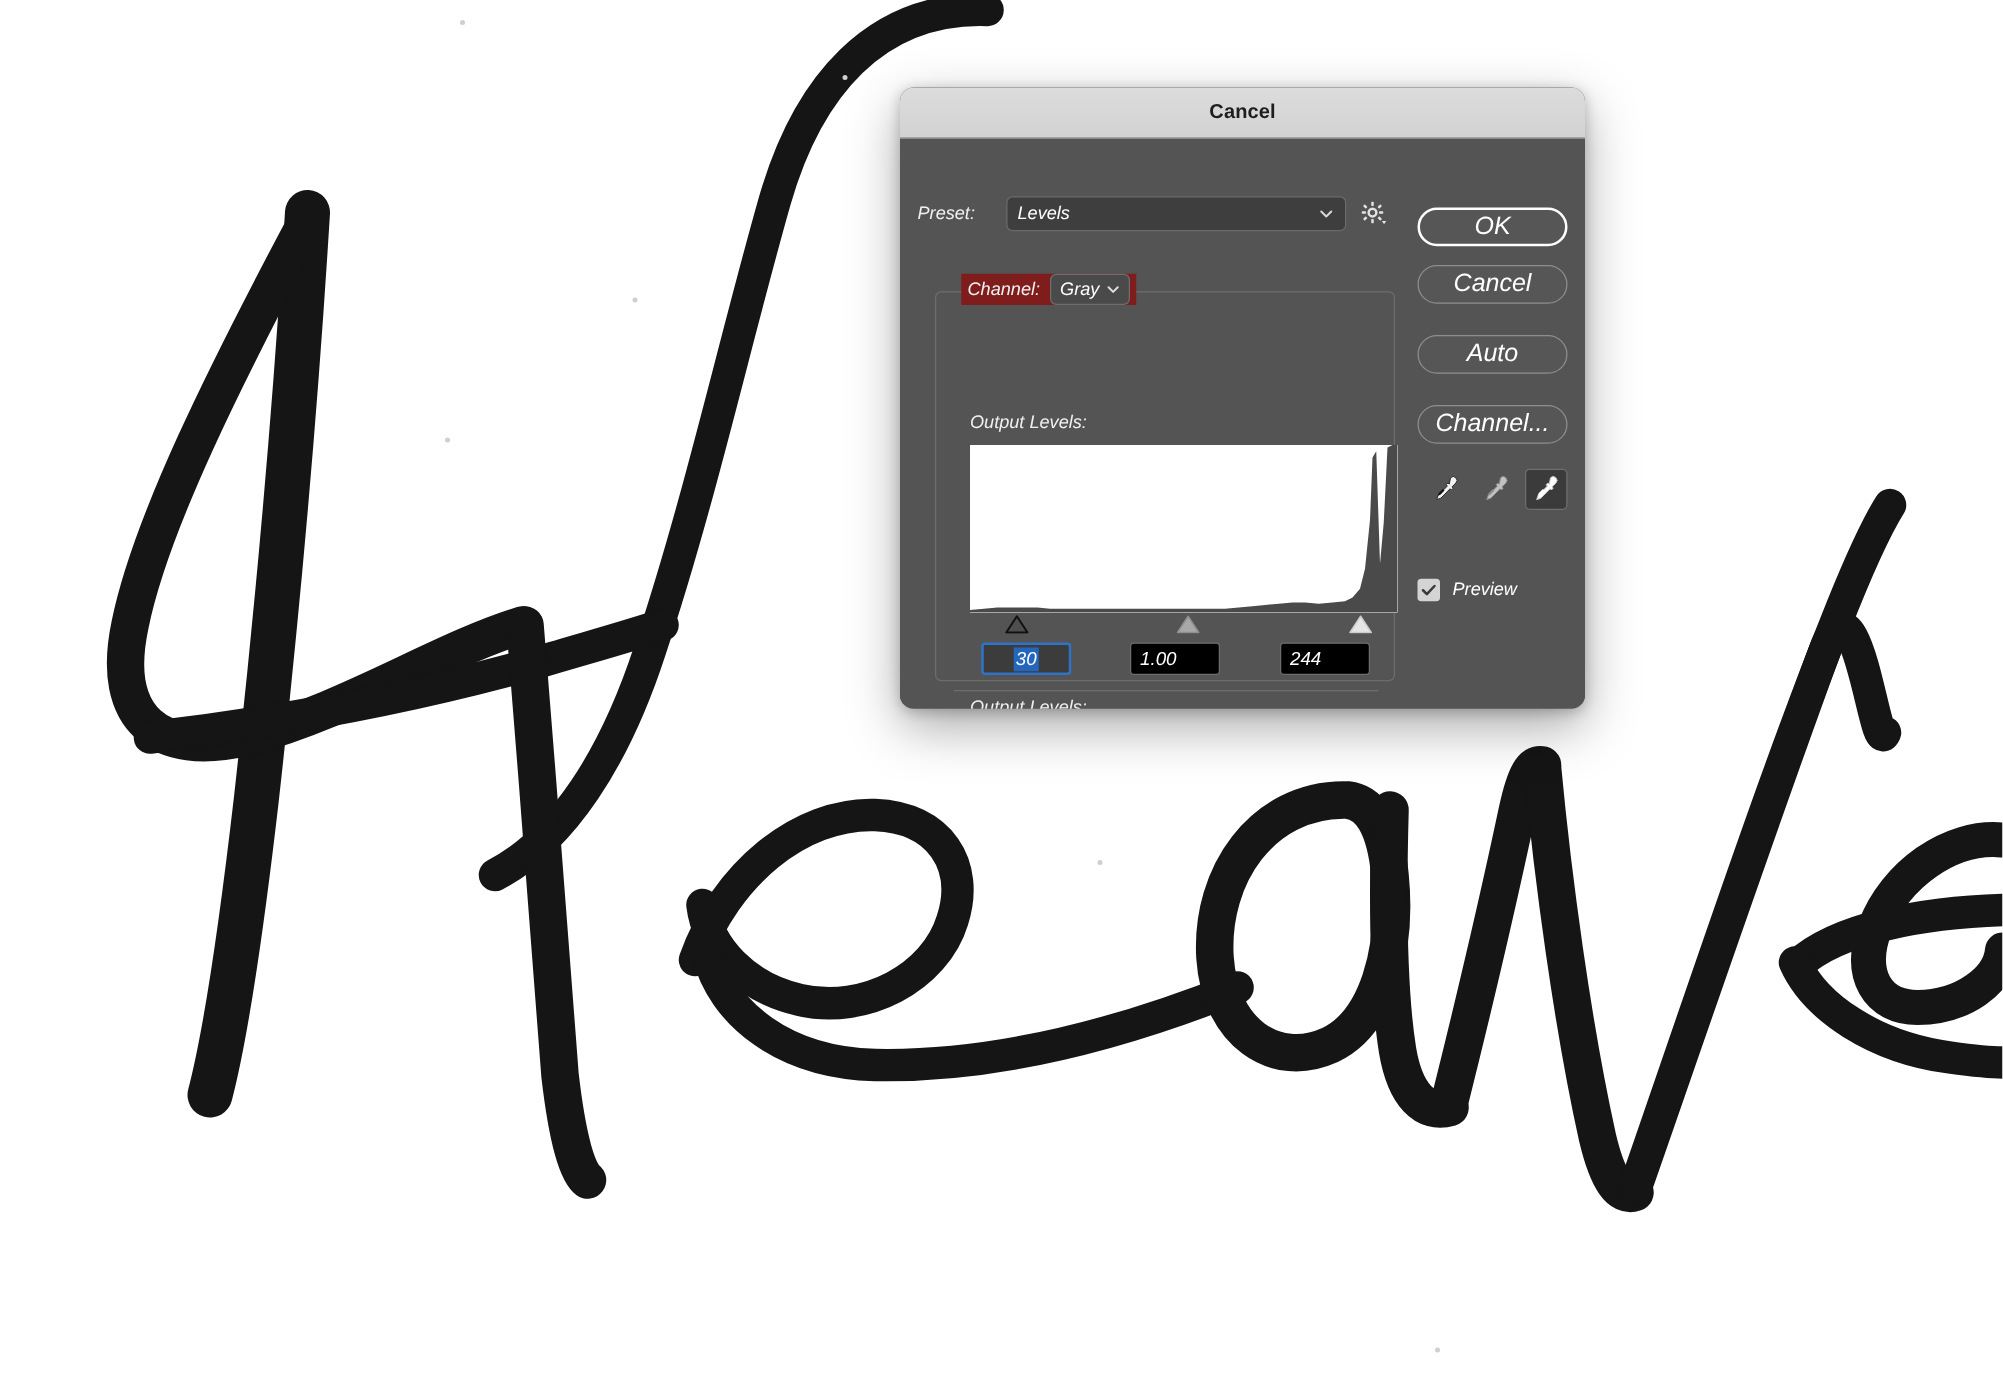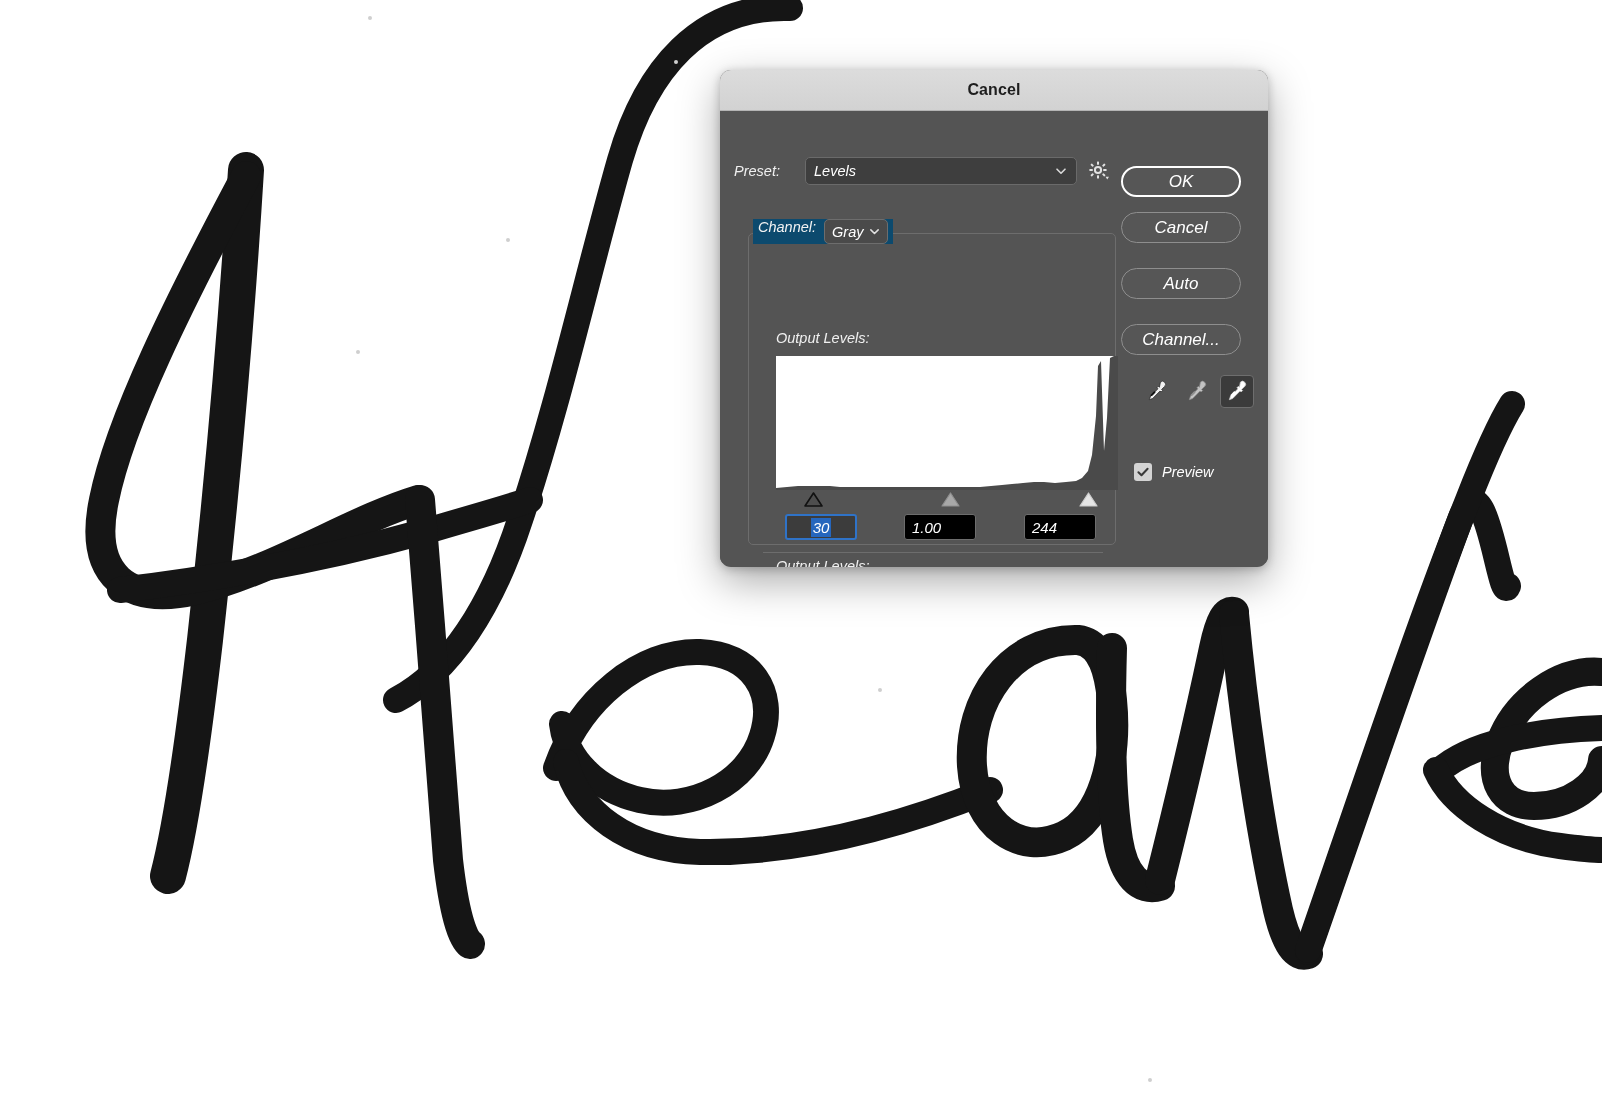"OK" .btn { font-size: 17px -> 20px; left: 401px -> 414px }
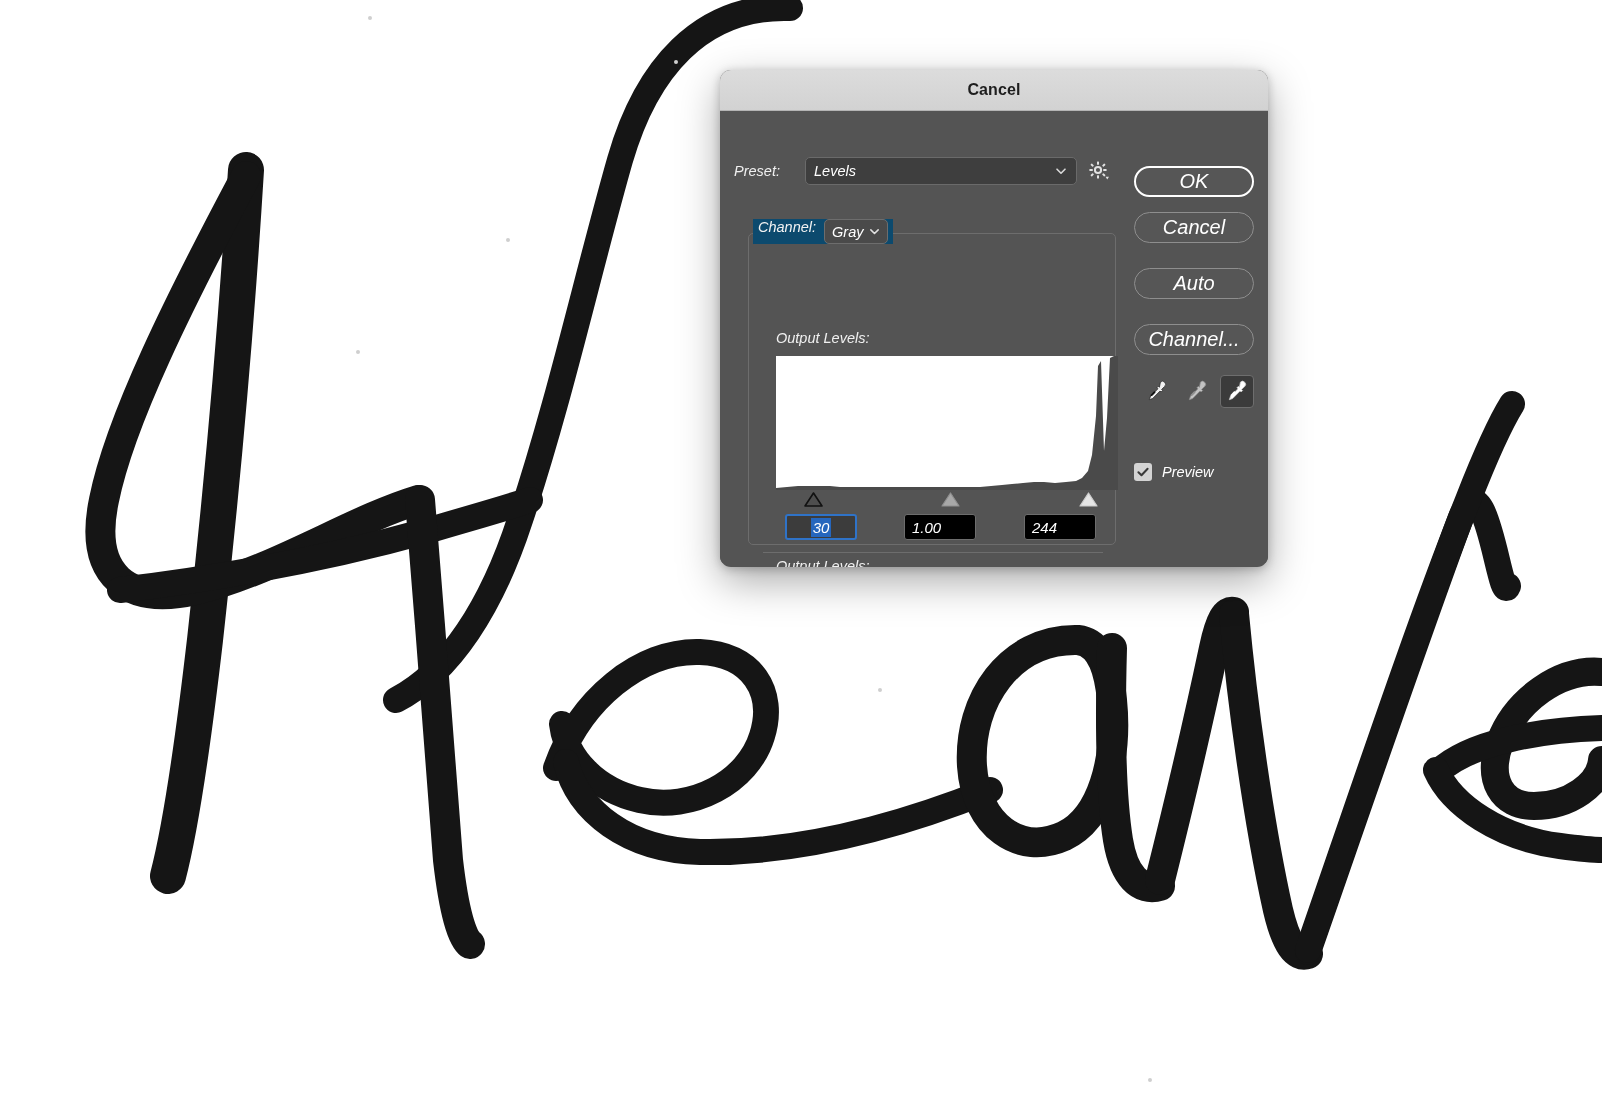"Channel:" .channel-row { align-items: none -> center; background: #0c4a6e -> #7f1d1d; left: 4px -> 20px }
